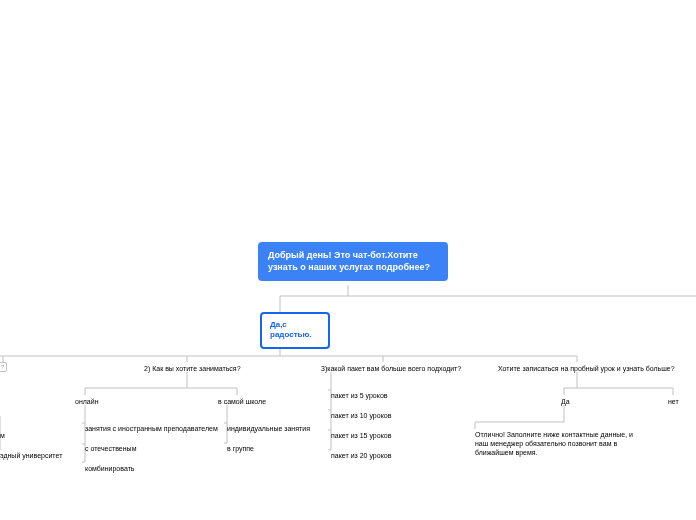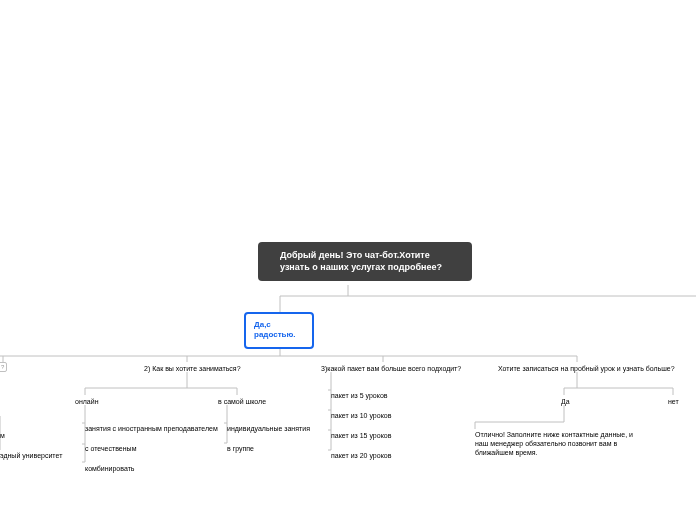"Добрый день! Это чат-бот.Хотите узнать" .root { background: #404040 -> #3b82f6; padding: 8px 22px -> 8px 10px }
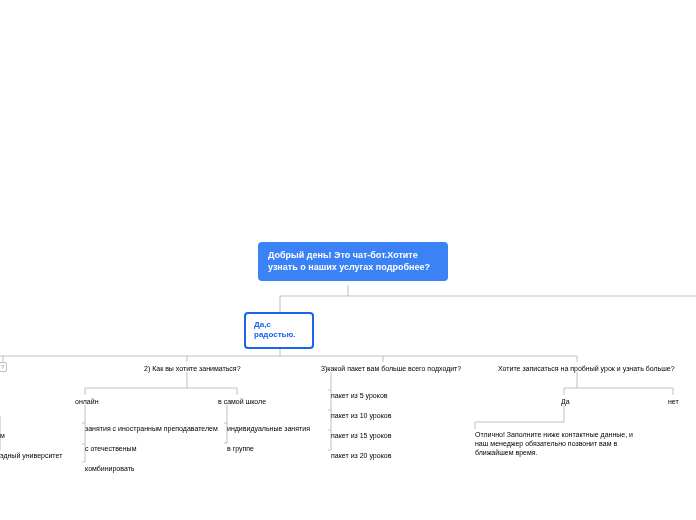"Да,с радостью." div.node { left: 244px -> 260px }
